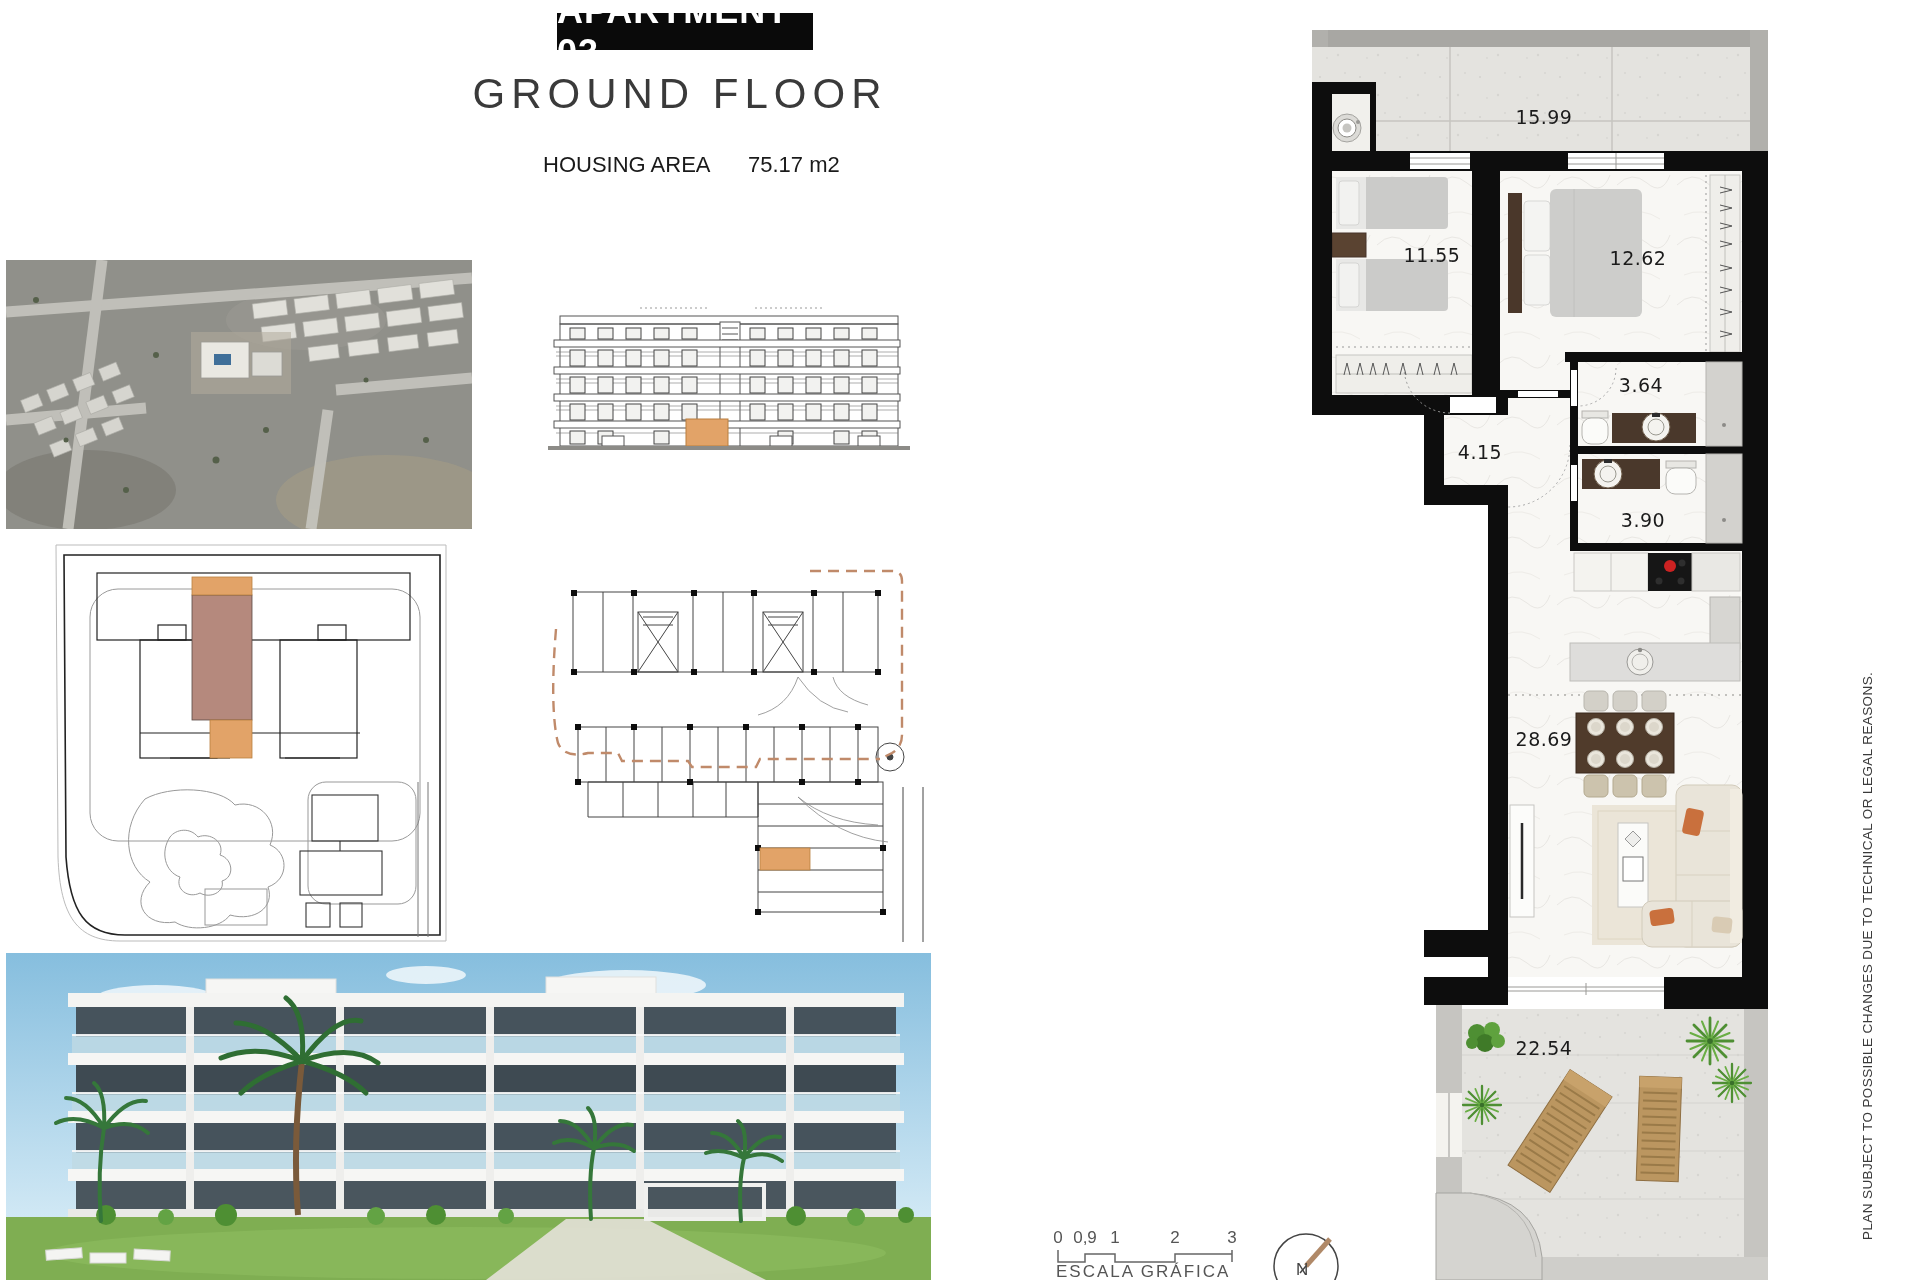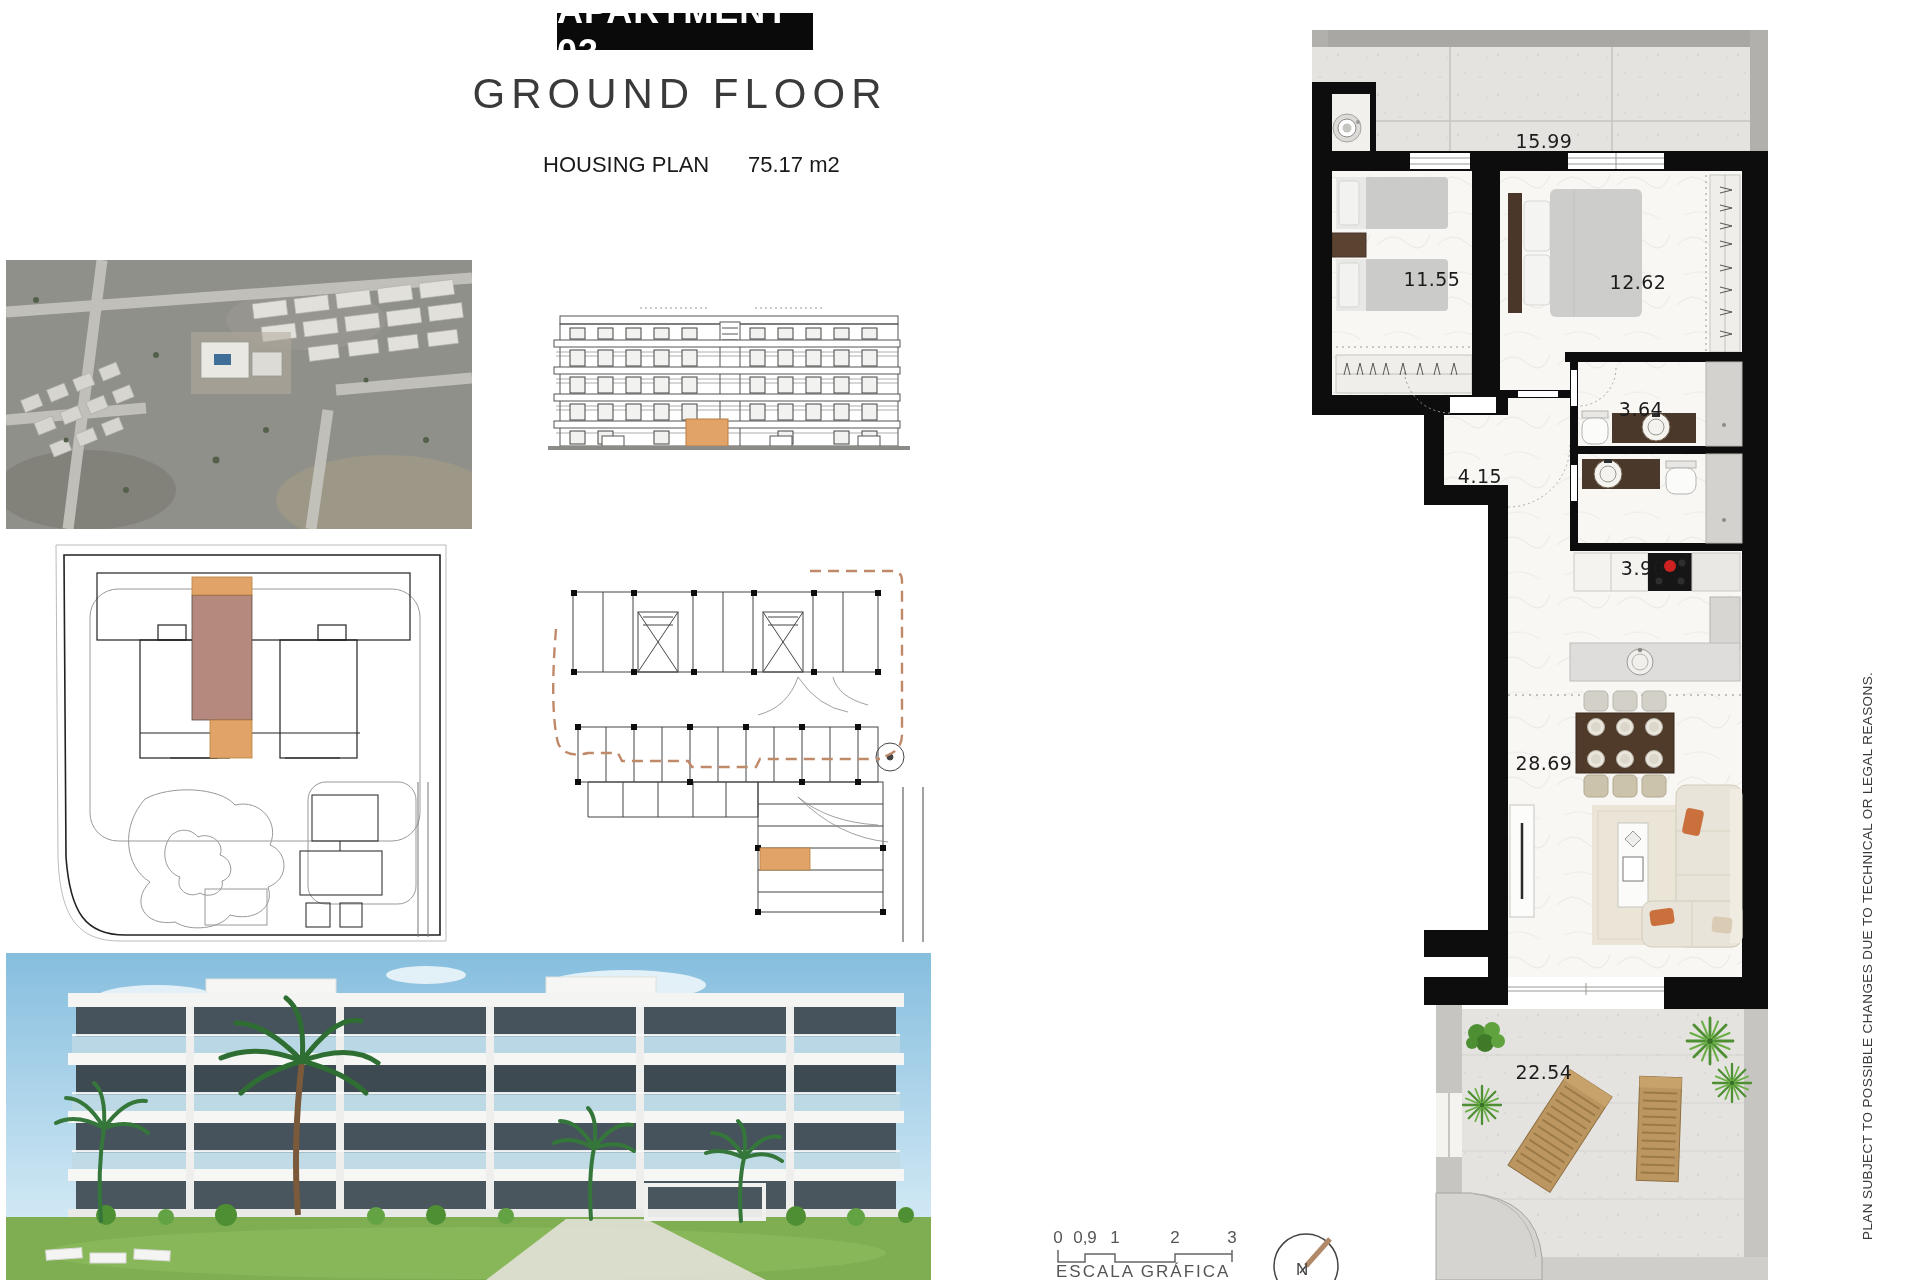"15.99" .room-label { margin-top: 24px -> none }
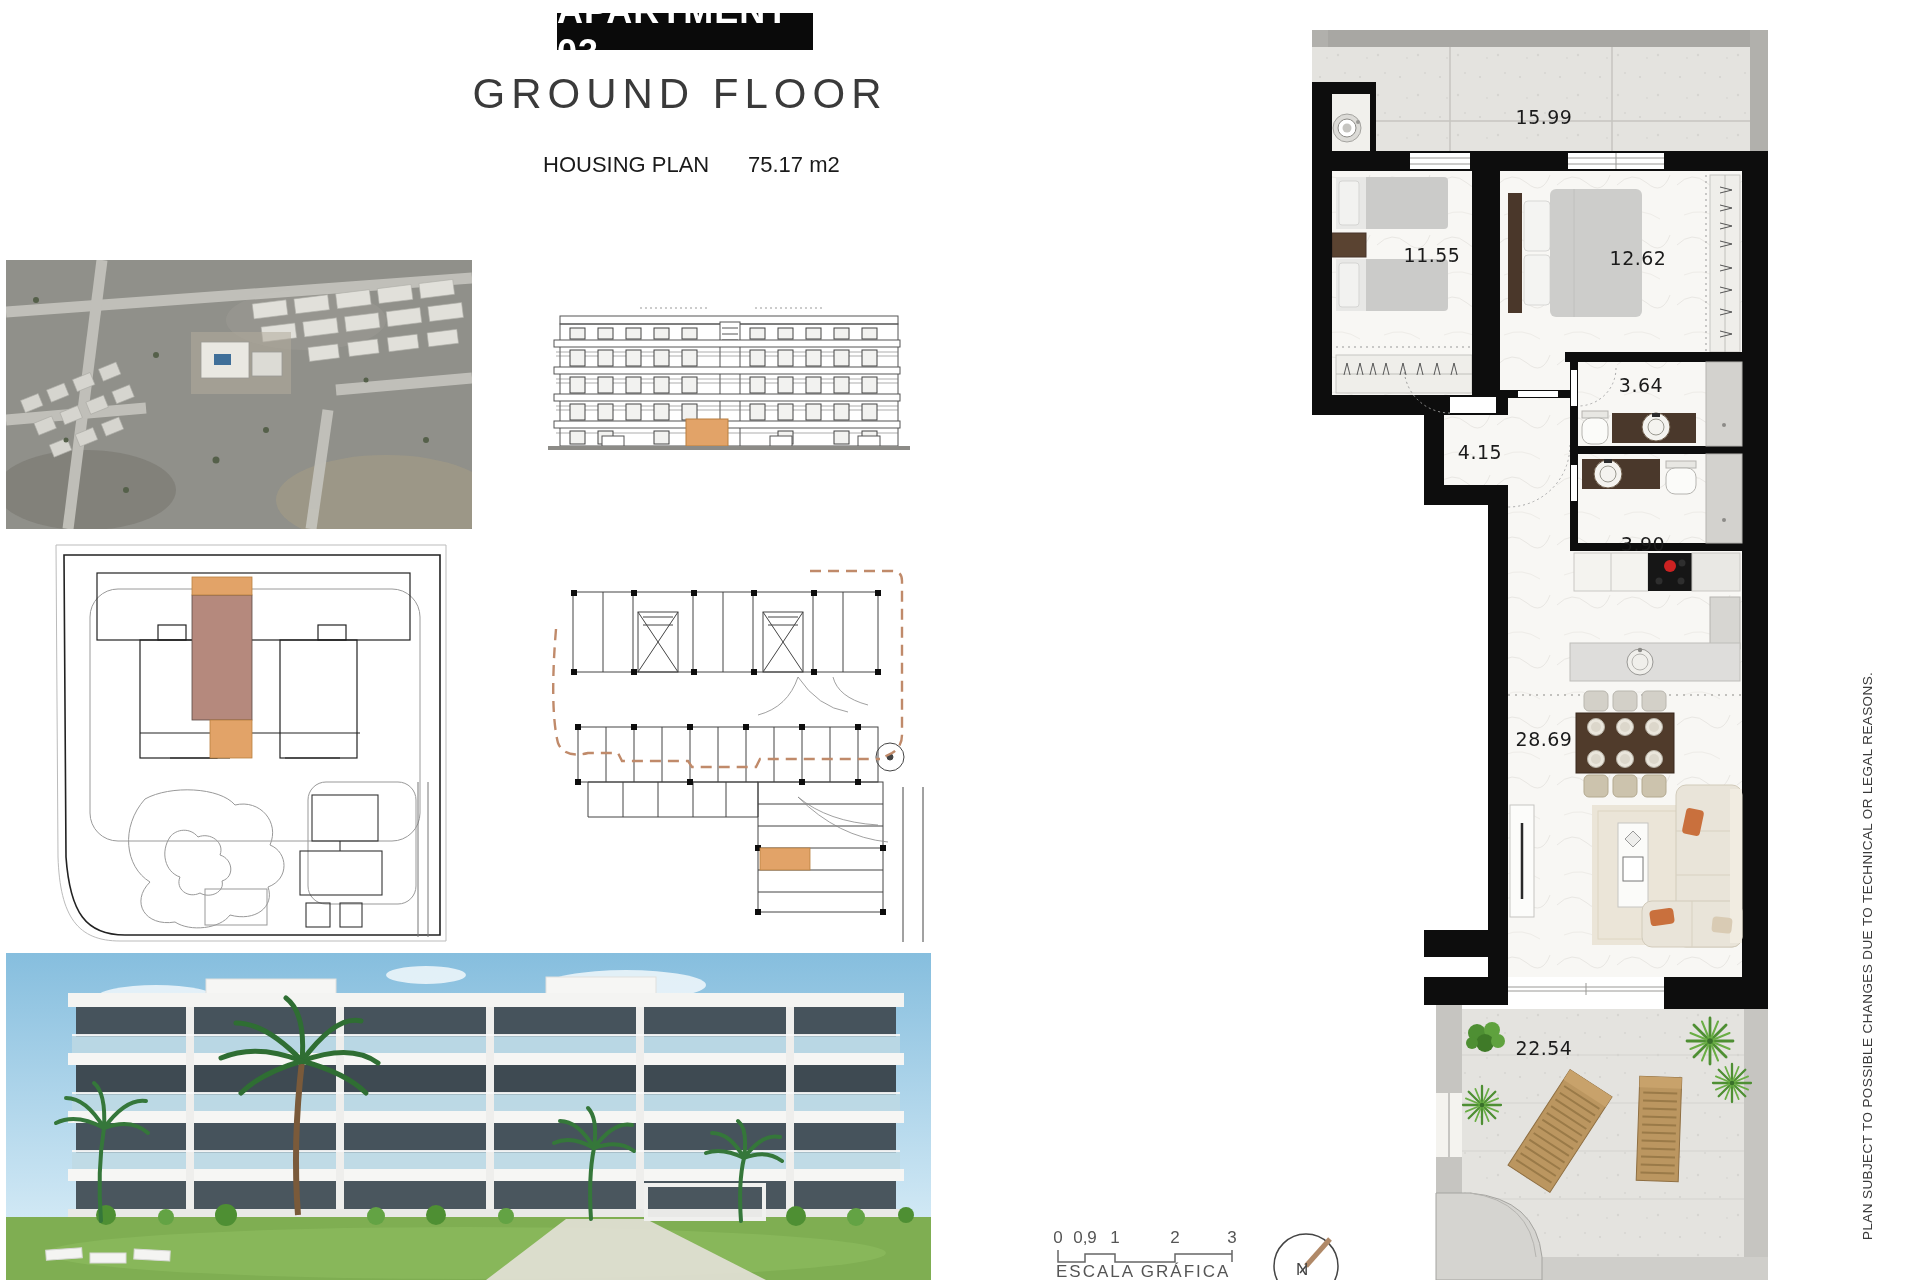"HOUSING PLAN" span.lbl { text: PLAN -> AREA }
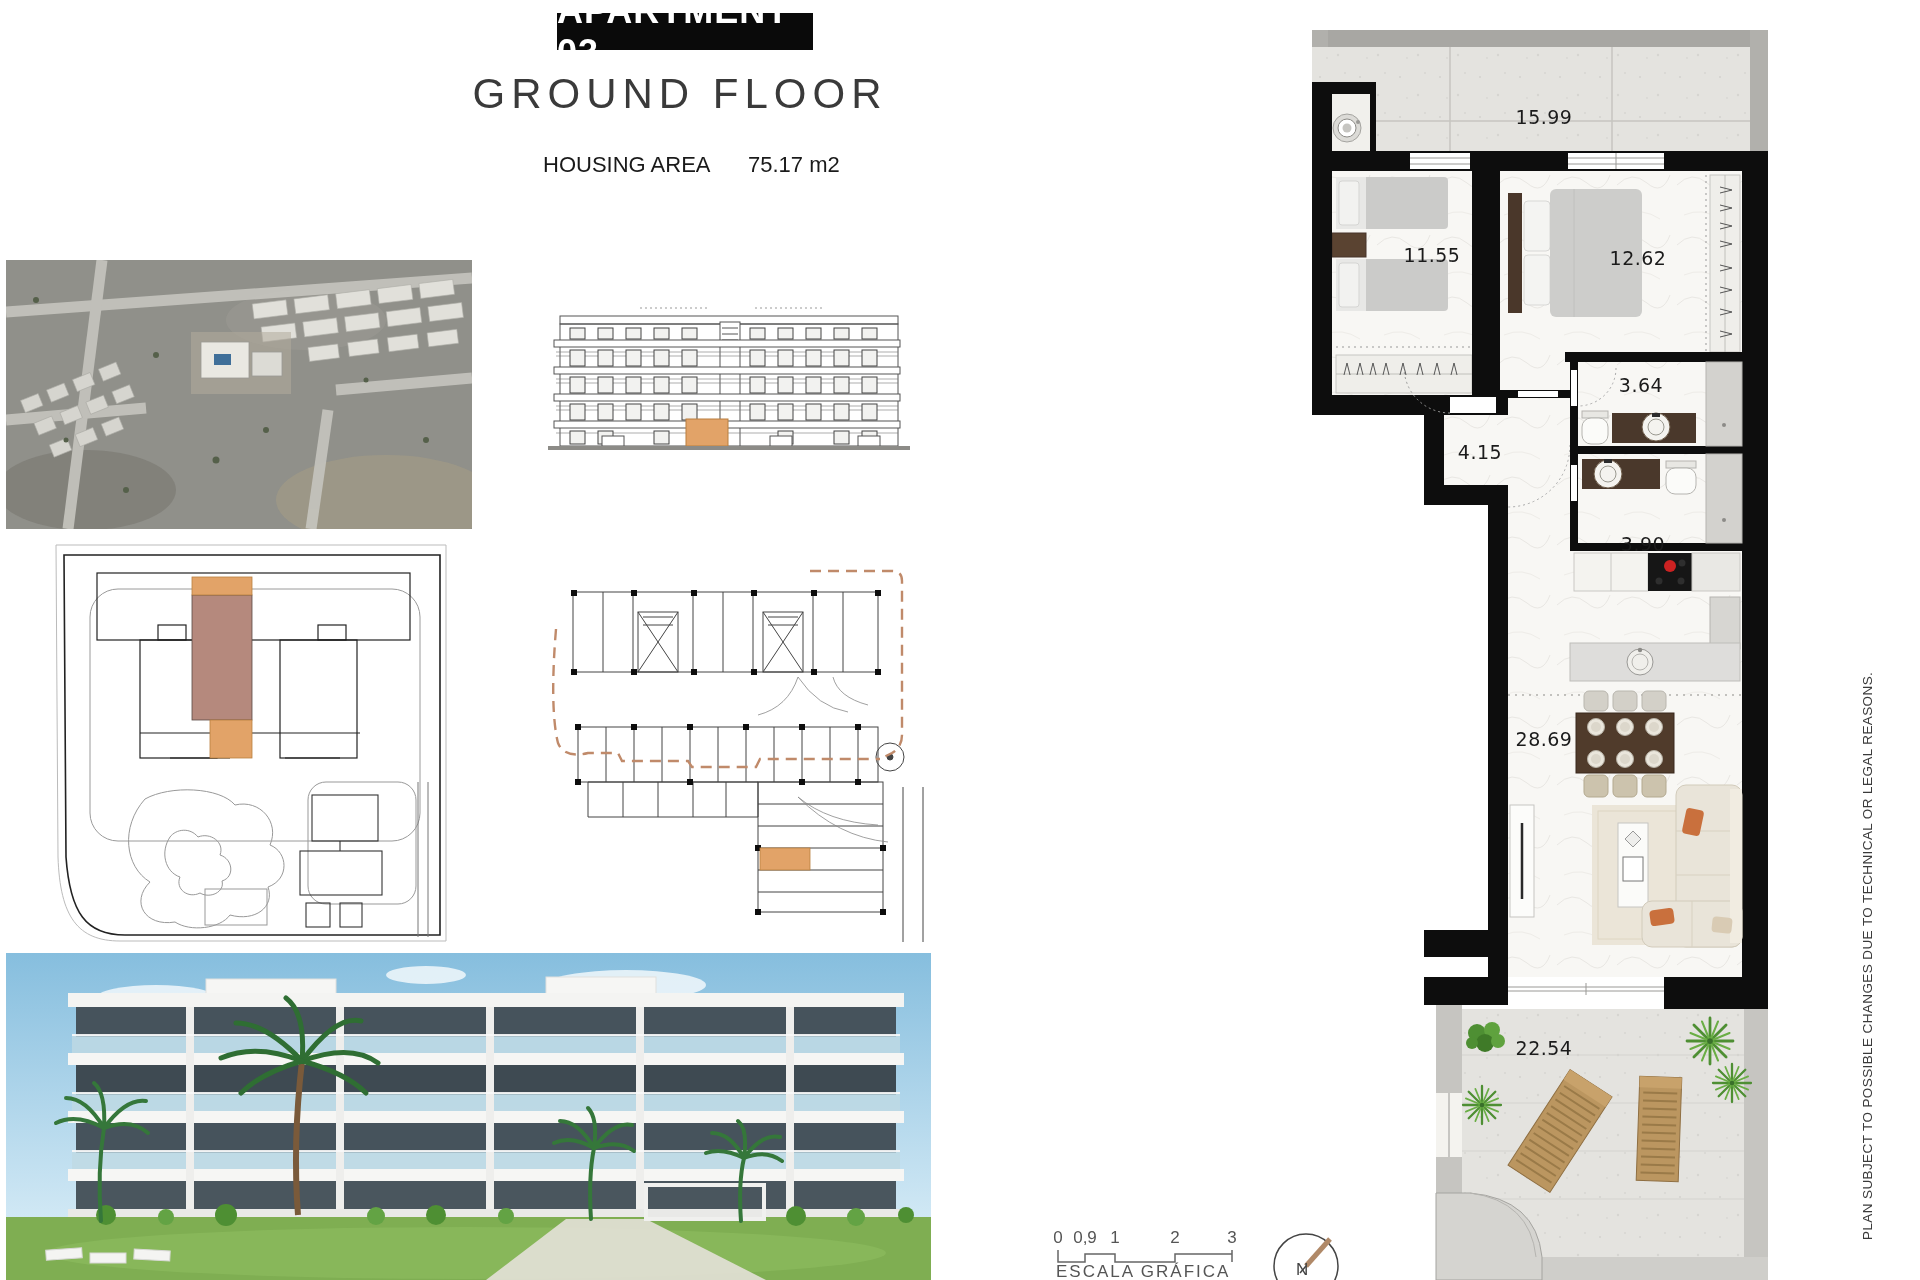"3.90" span.room-label { top: 519px -> 495px }
